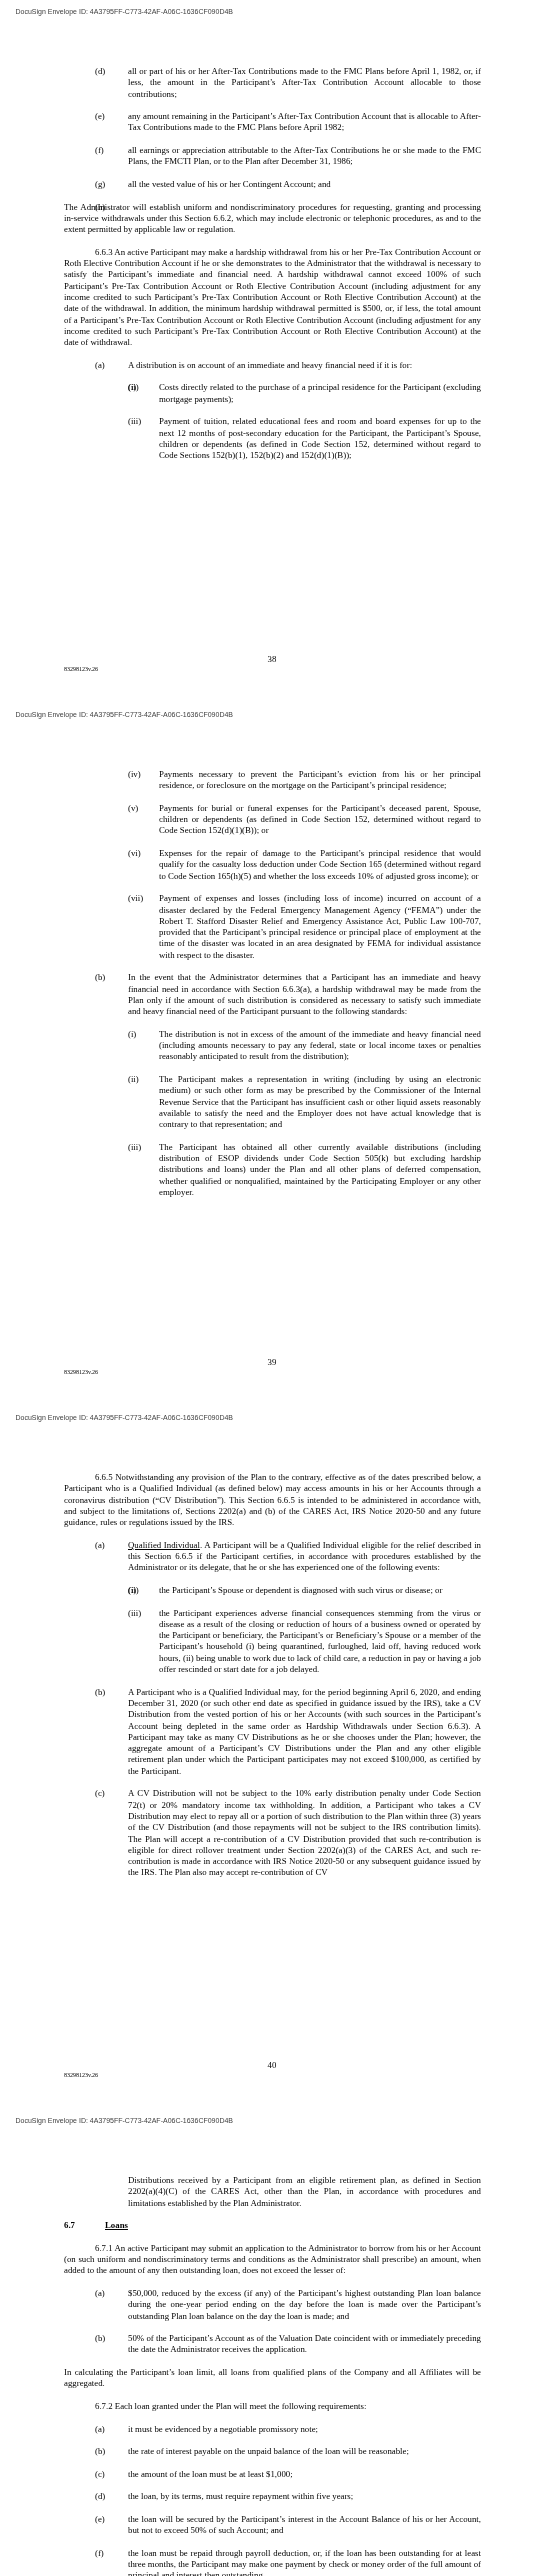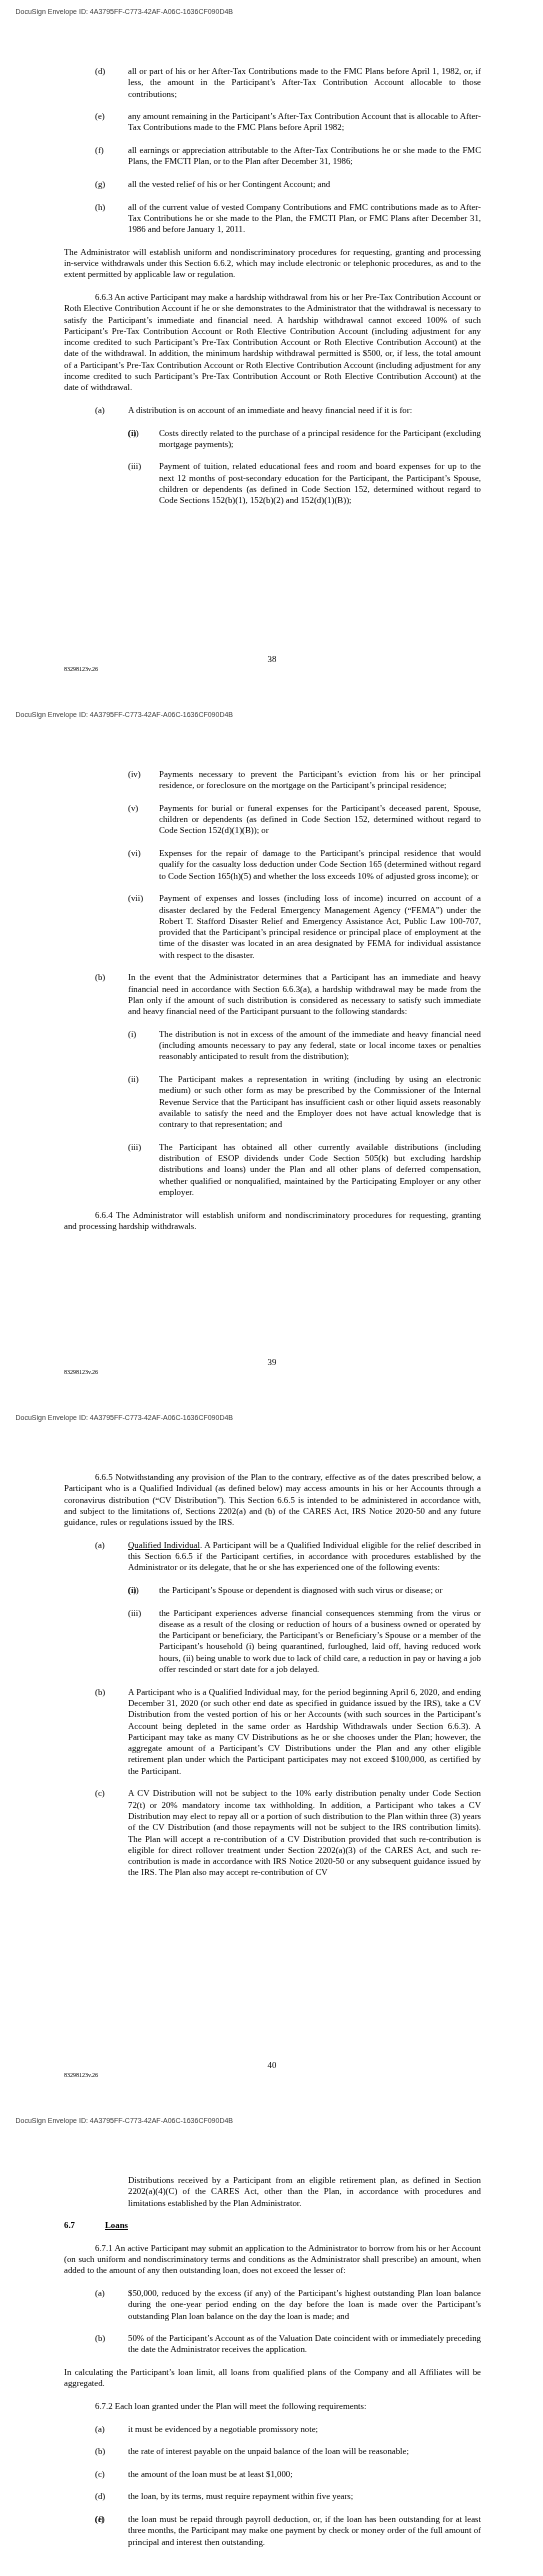"all the vested relief of" span { text: relief -> value }
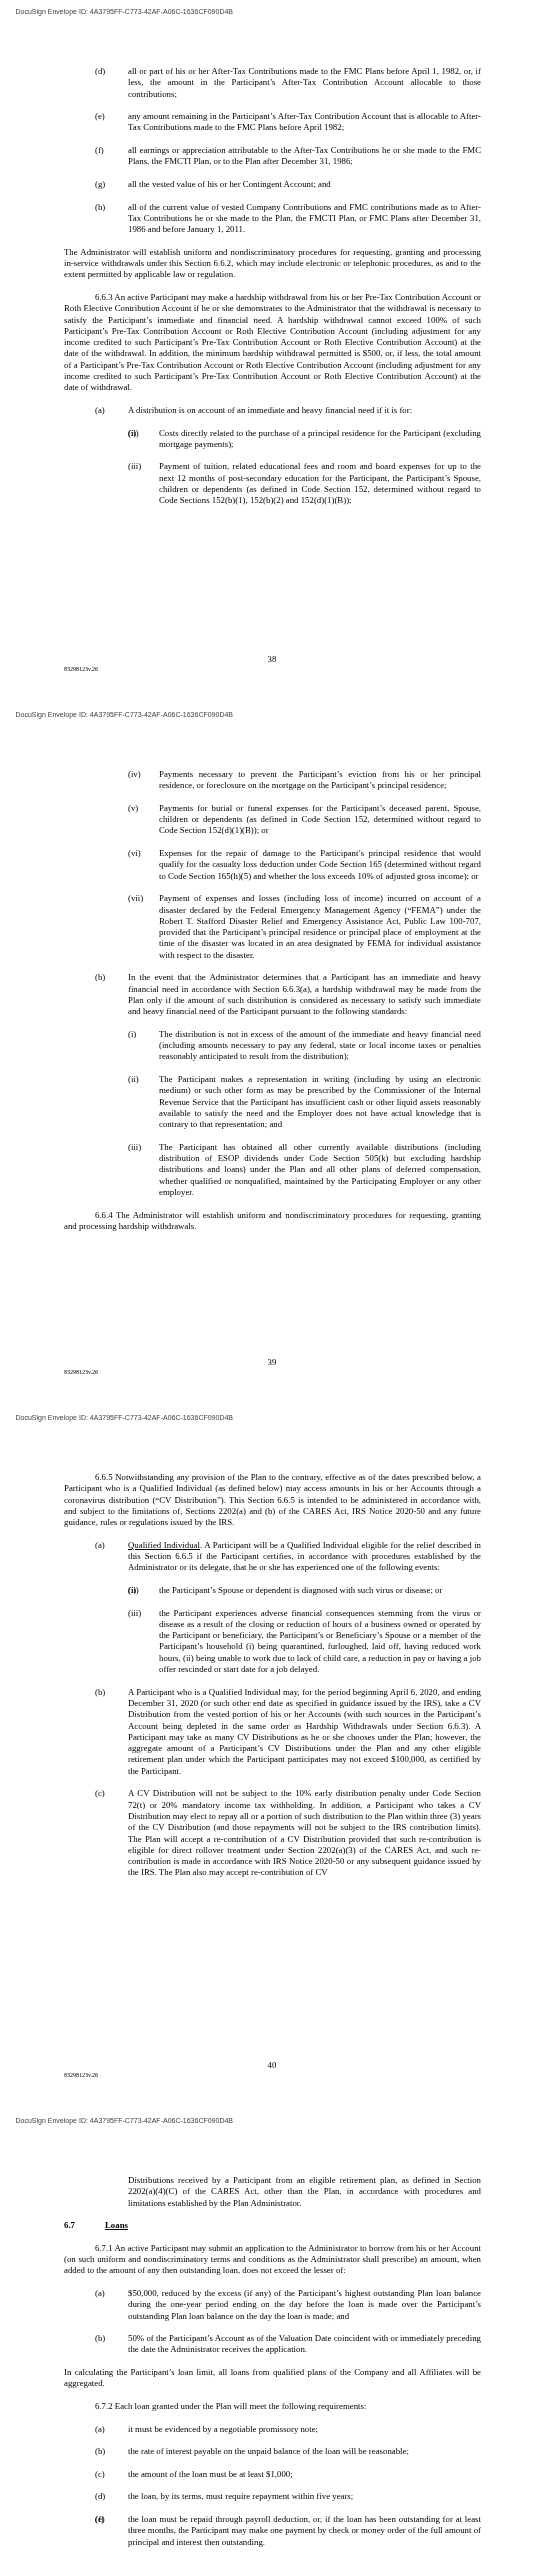"all of the current value" span { html: <span>all of the current value of vested Company Contributions and FMC contributions made as to After-Tax Contributions he or she made to the Plan, the FMCTI Plan, or FMC Plans after December 31, 1986 and before January 1, 2011.</span> -> none }
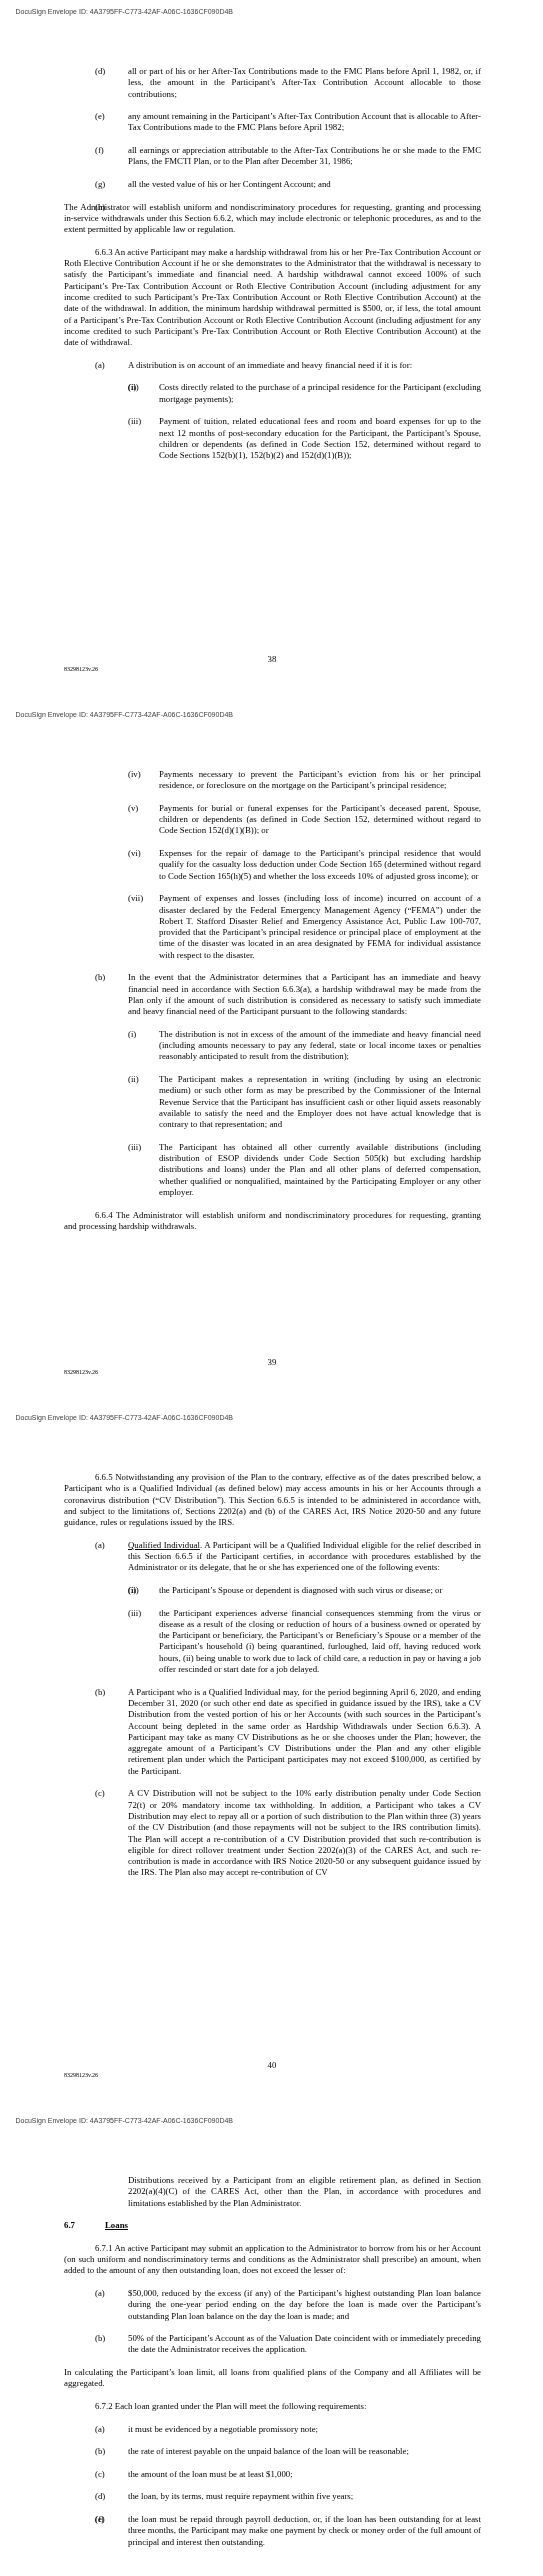"6.6.4 The Administrator will establish" div.block { html: <div><span>6.6.4 The Administrator will establish uniform and nondiscriminatory procedures for requesting, granting and processing hardship withdrawals.</span></div> -> none }
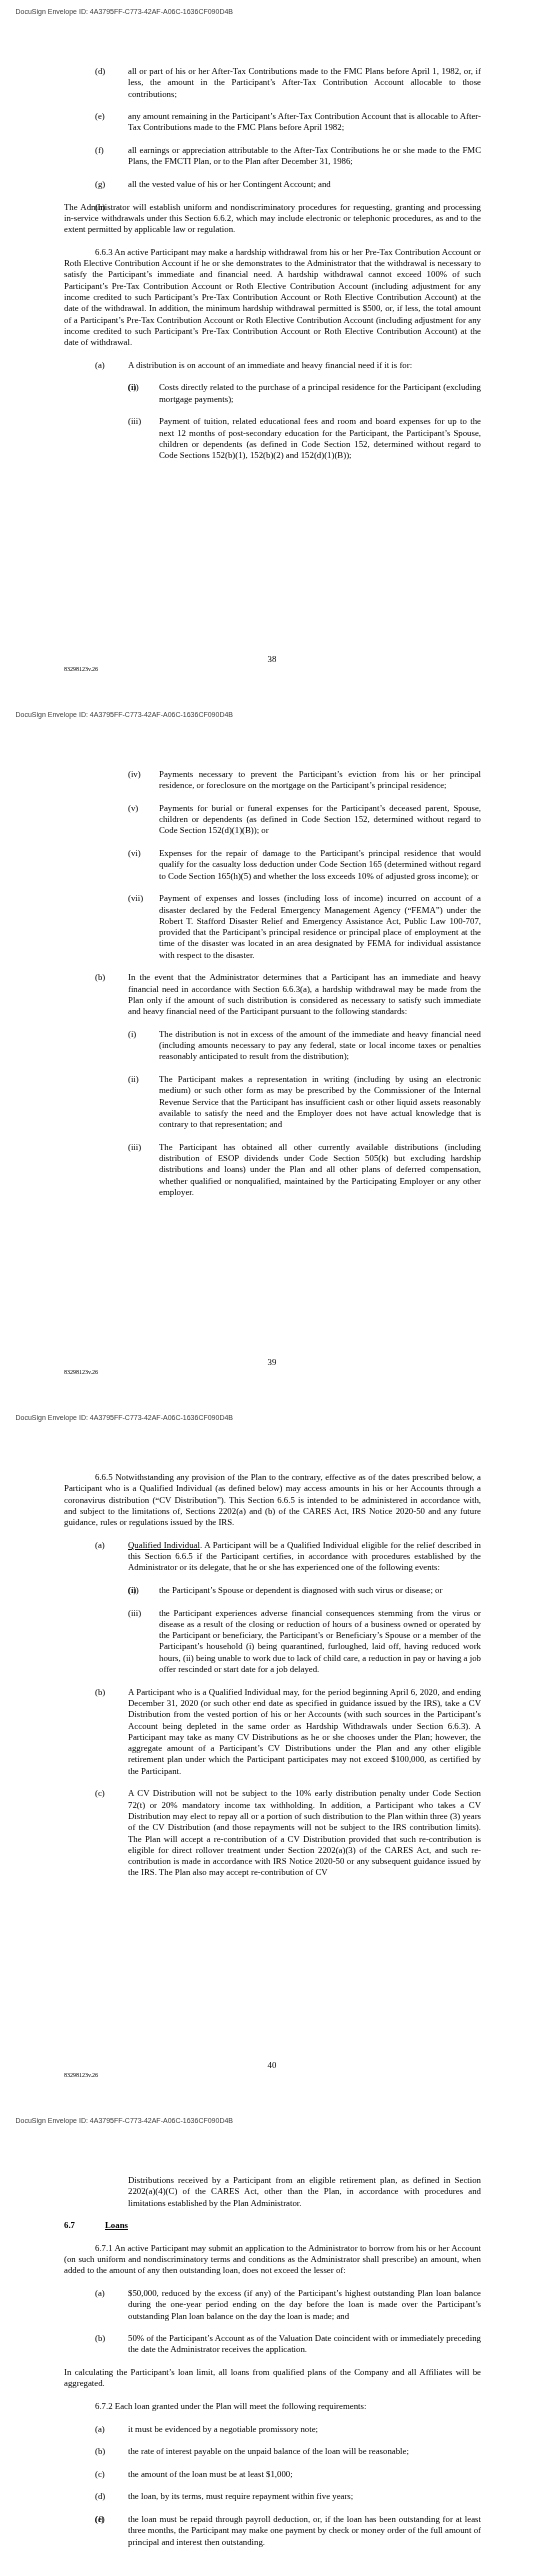"the loan will be secured" span { html: none -> <span>the loan will be secured by the Participant’s interest in the Account Balance of his or her Account, but not to exceed 50% of such Account; and</span> }
